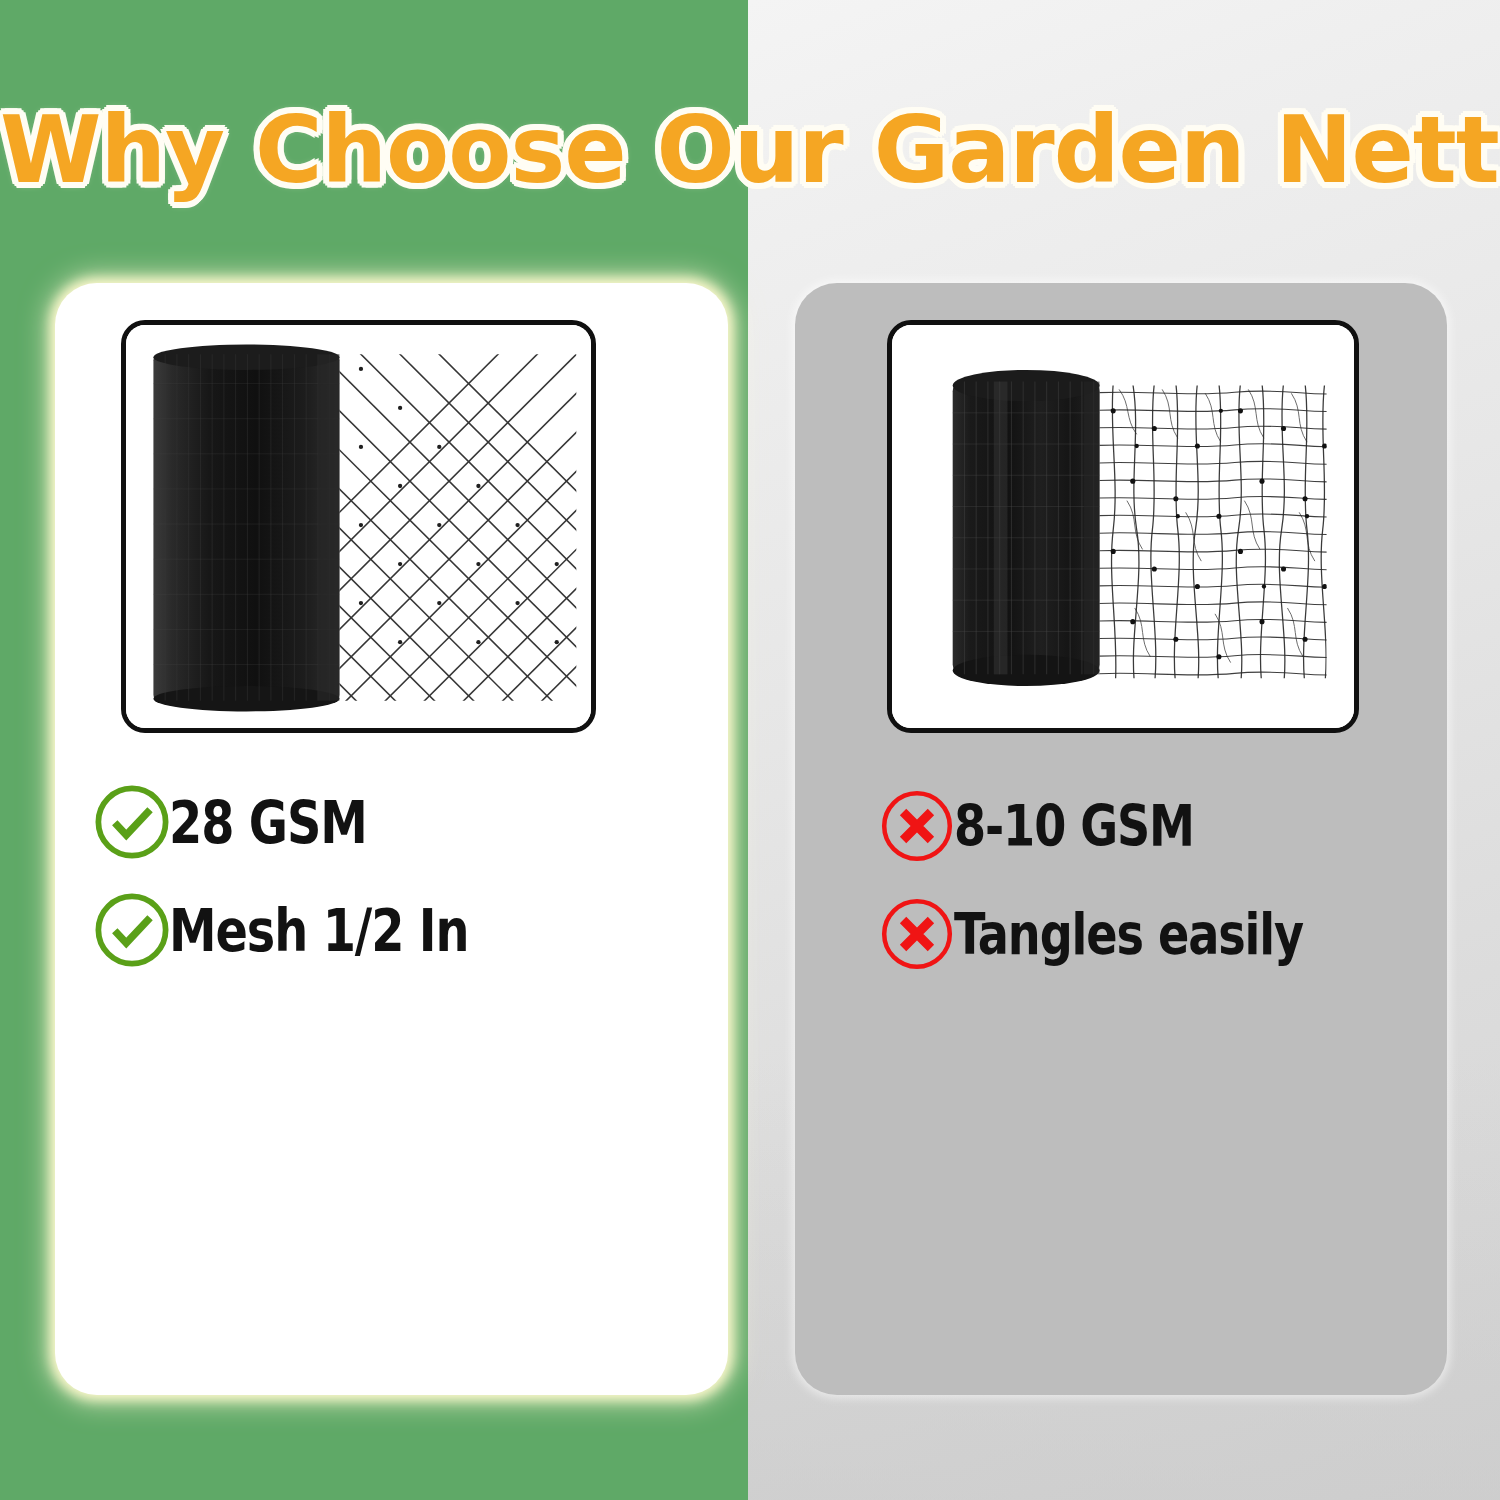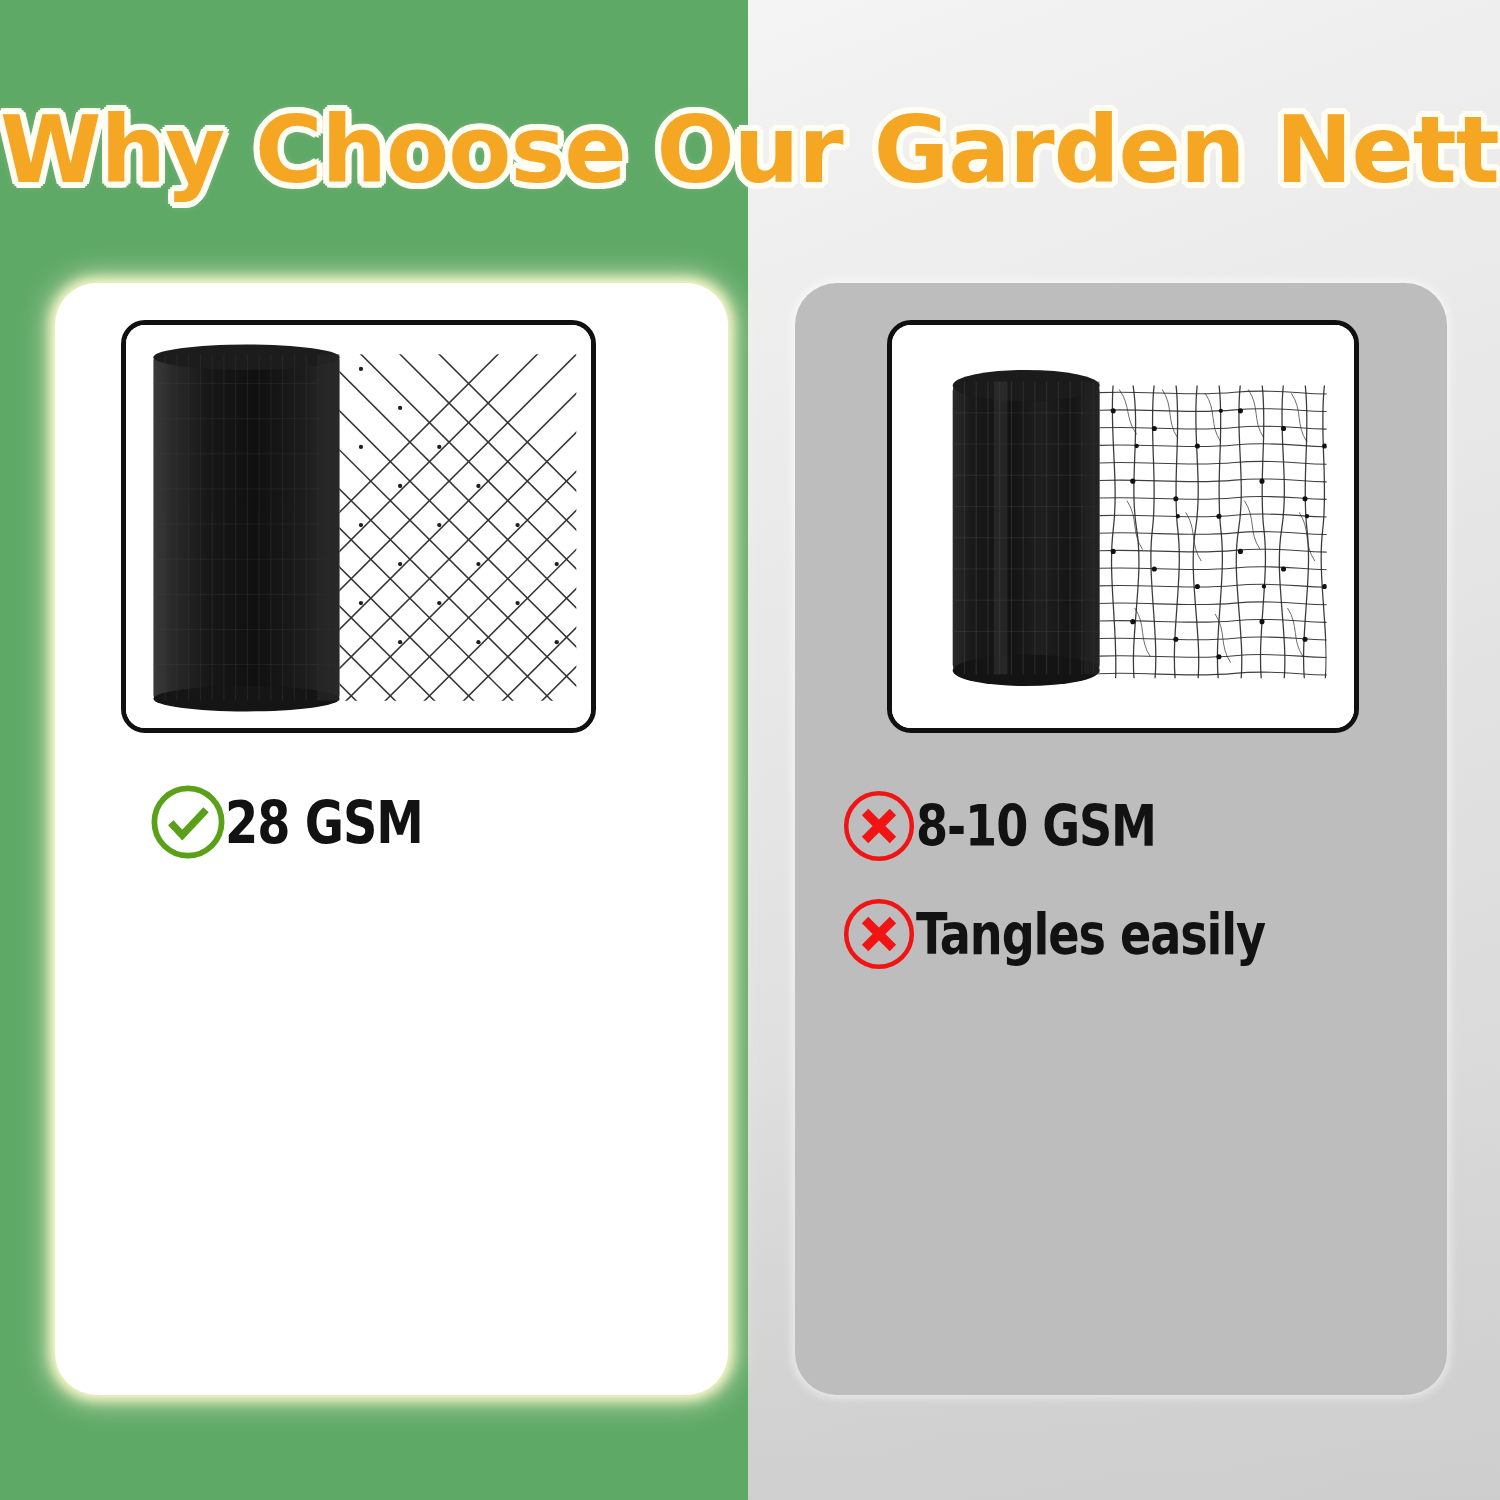"28 GSM" #list-good .feature-row { padding-left: 92px -> 36px }
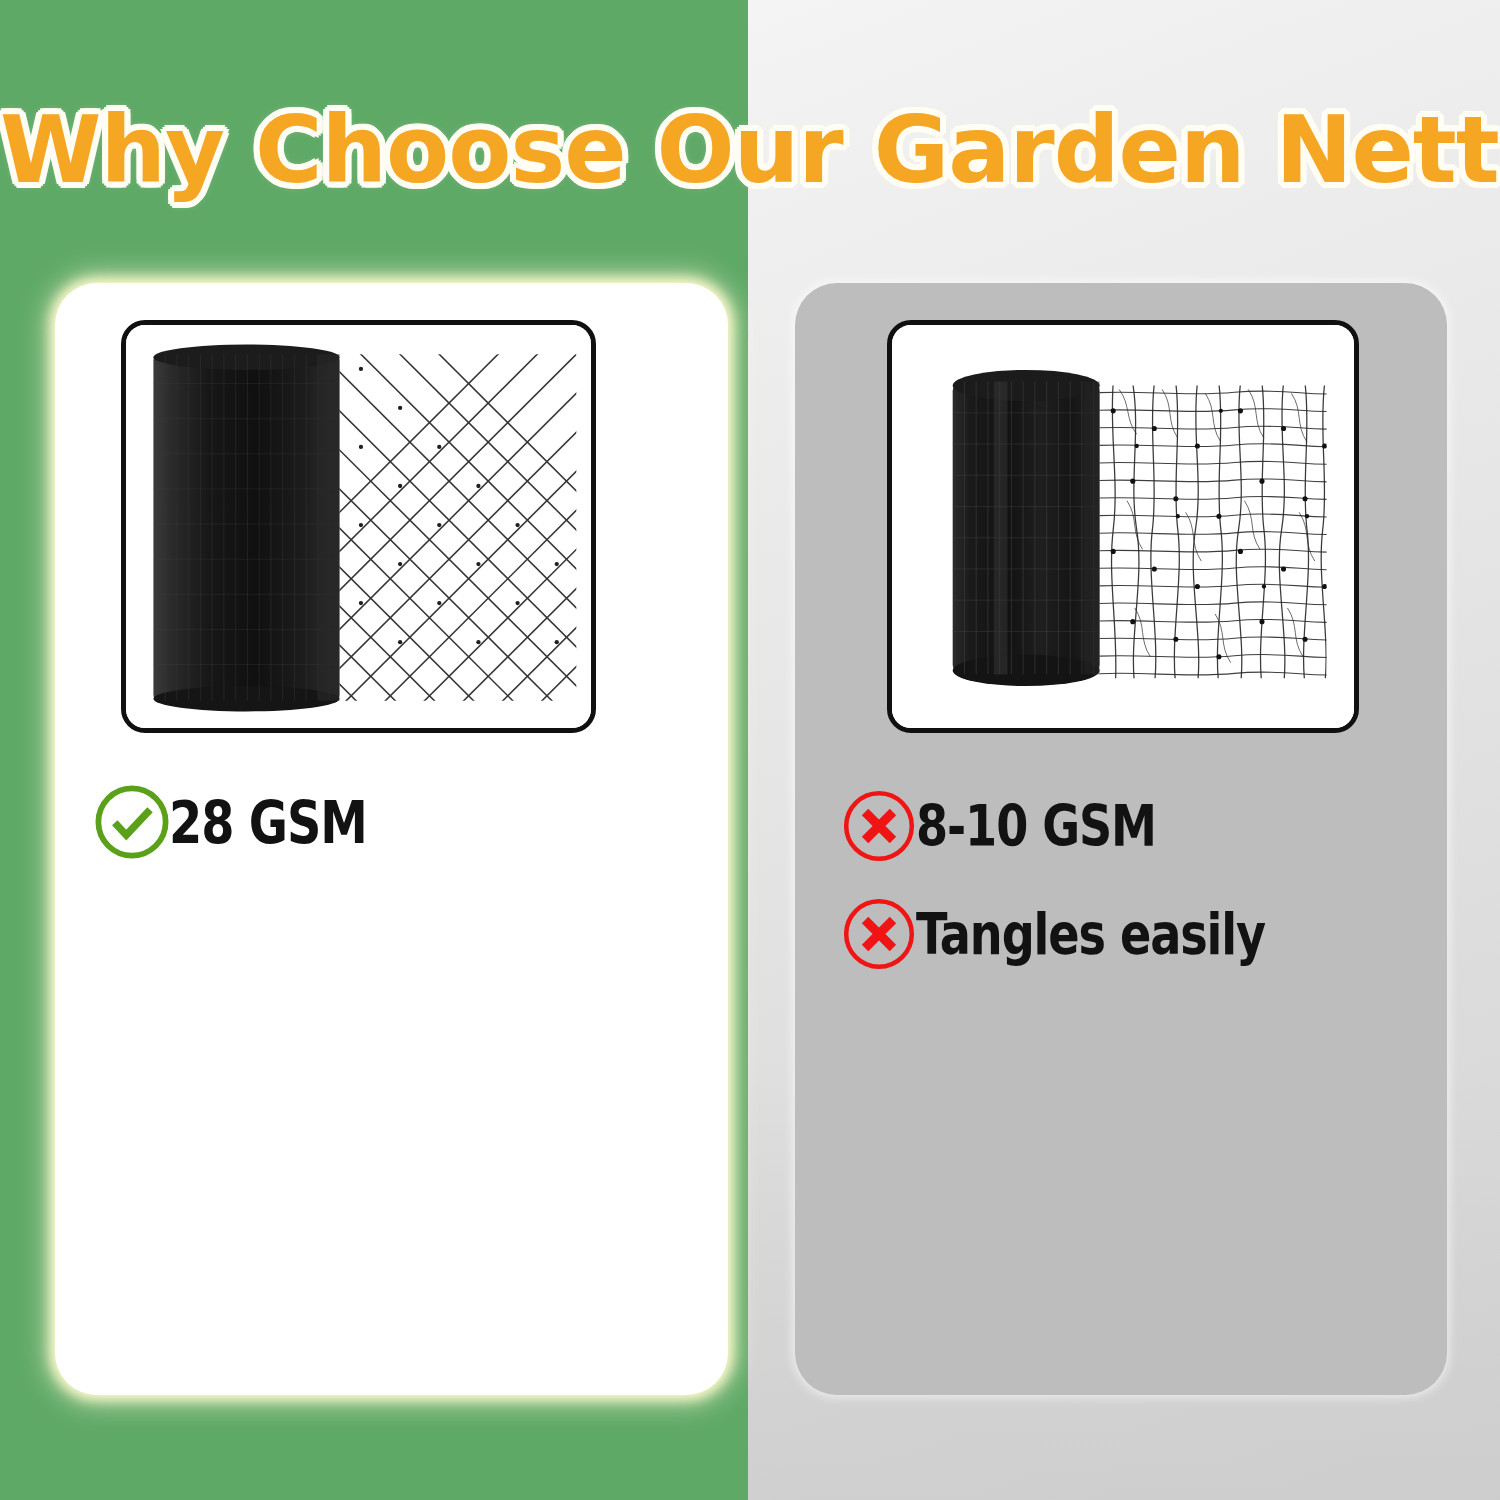"8-10 GSM" #list-bad .feature-row { padding-left: 43px -> 81px }
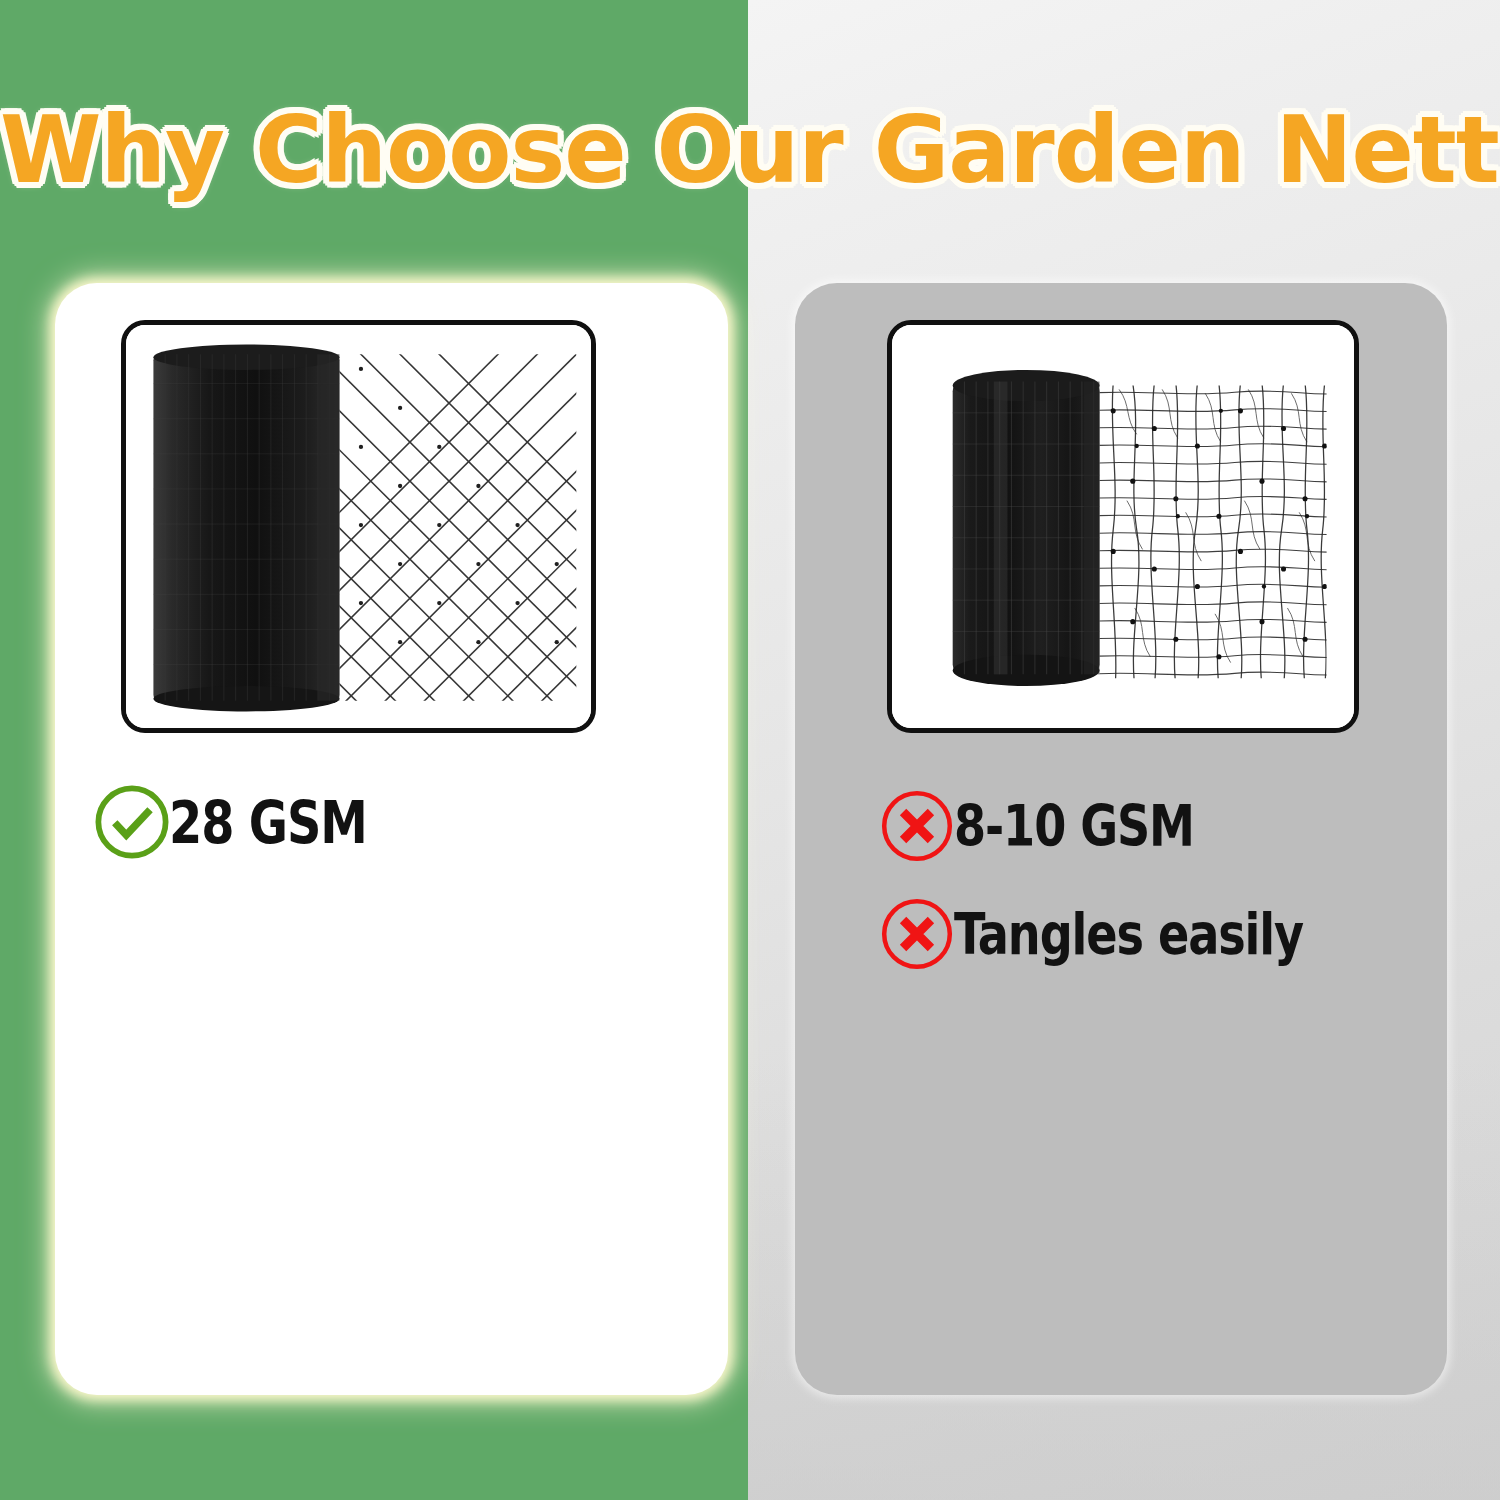"Mesh 1/2 In" div.feature-row { html: none -> <div> <span> <svg> <circle></circle> <path></path> </svg> </span> <span>Mesh 1/2 In</span> </div> }
